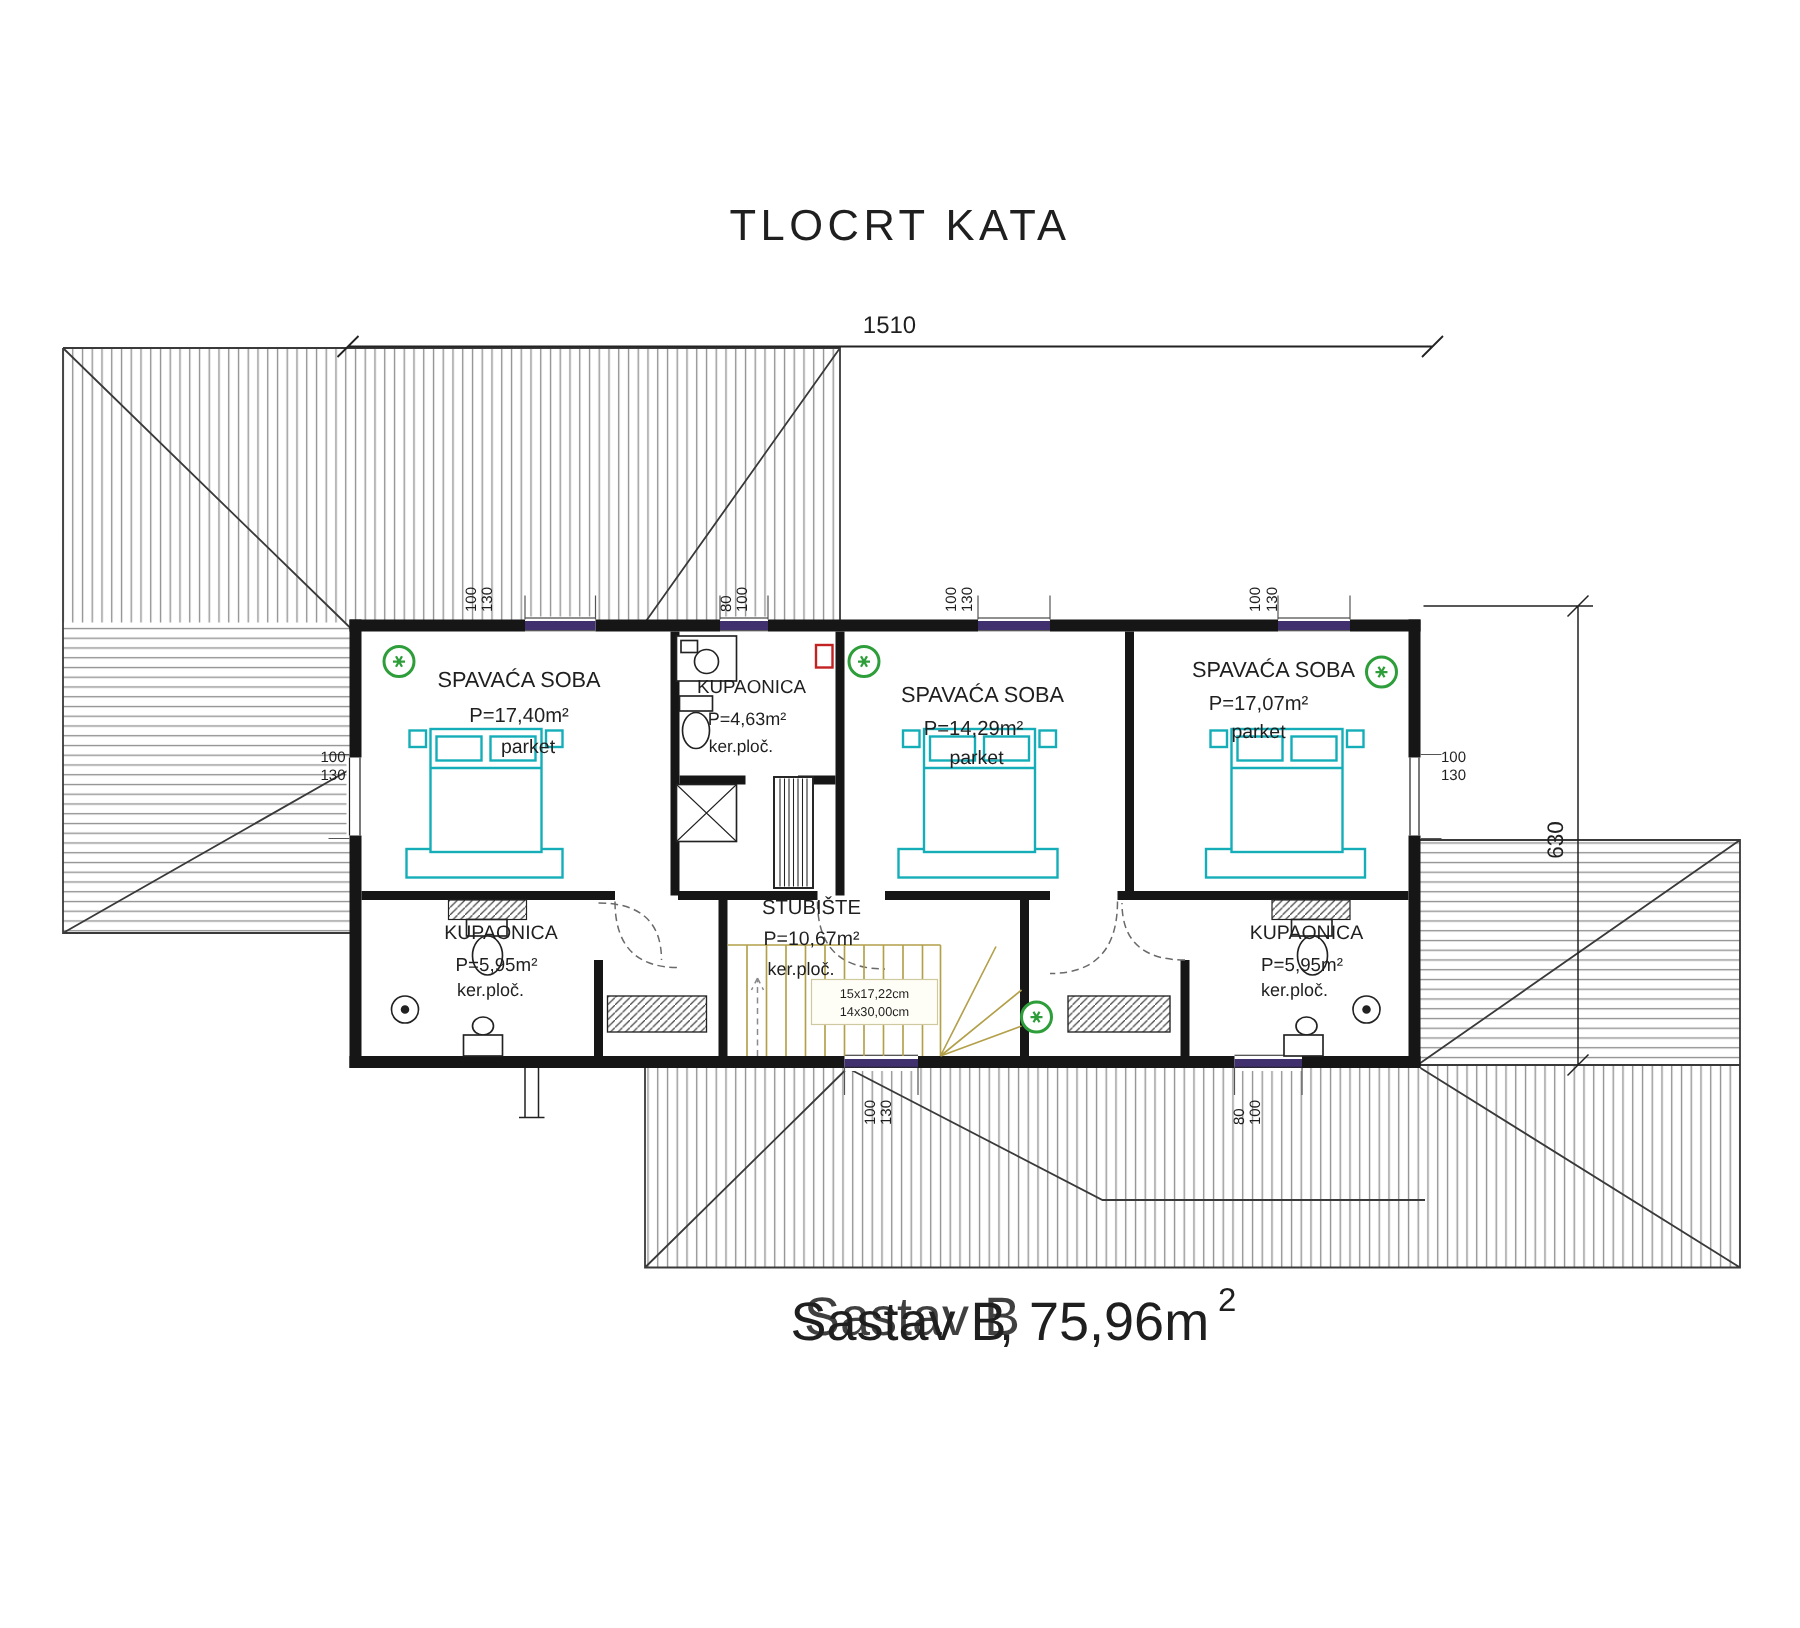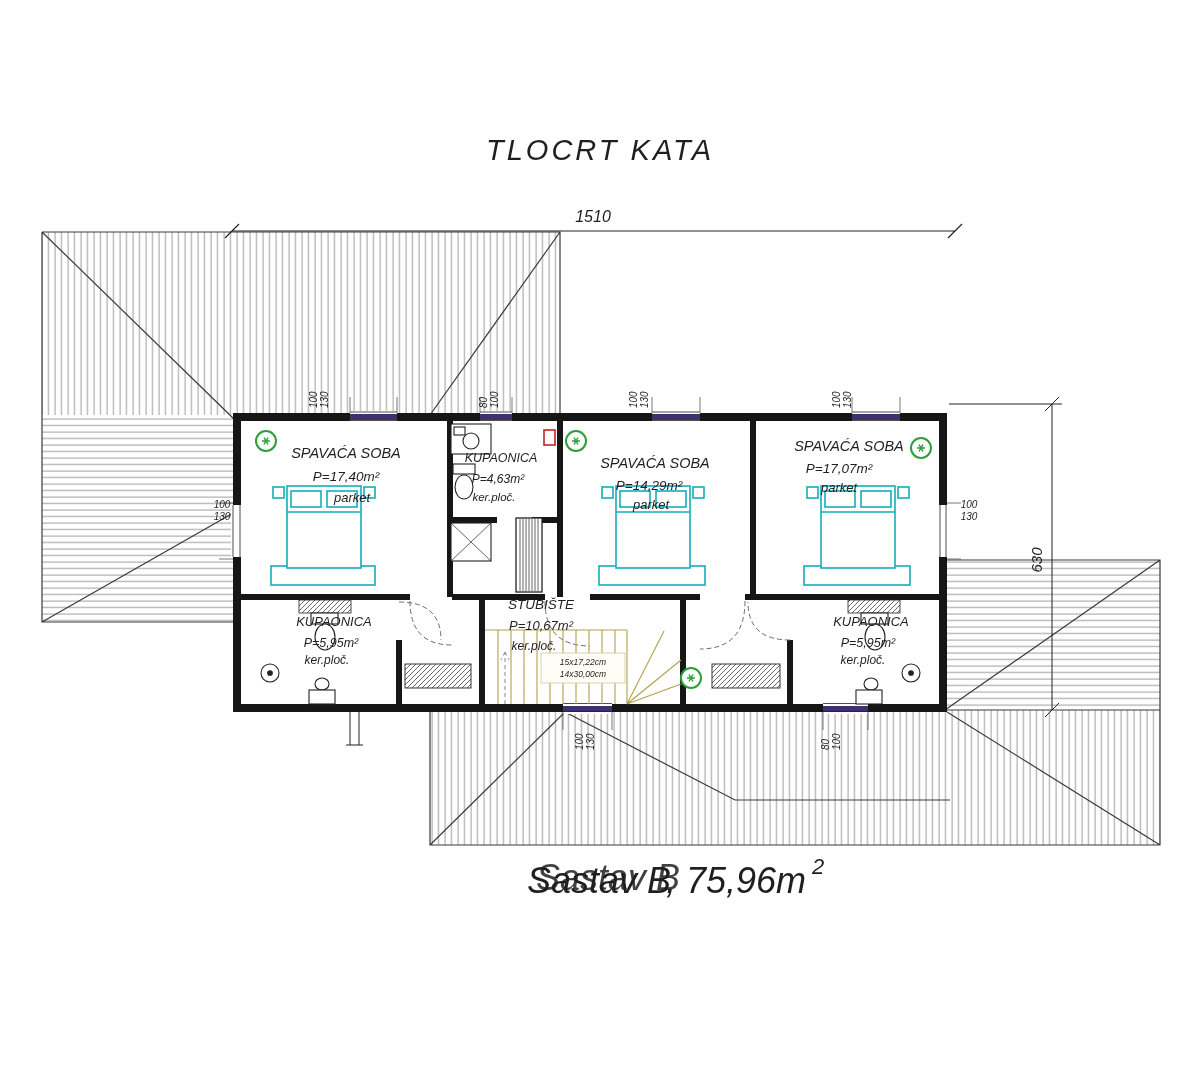"TLOCRT KATA" .page { font-style: italic -> none }
